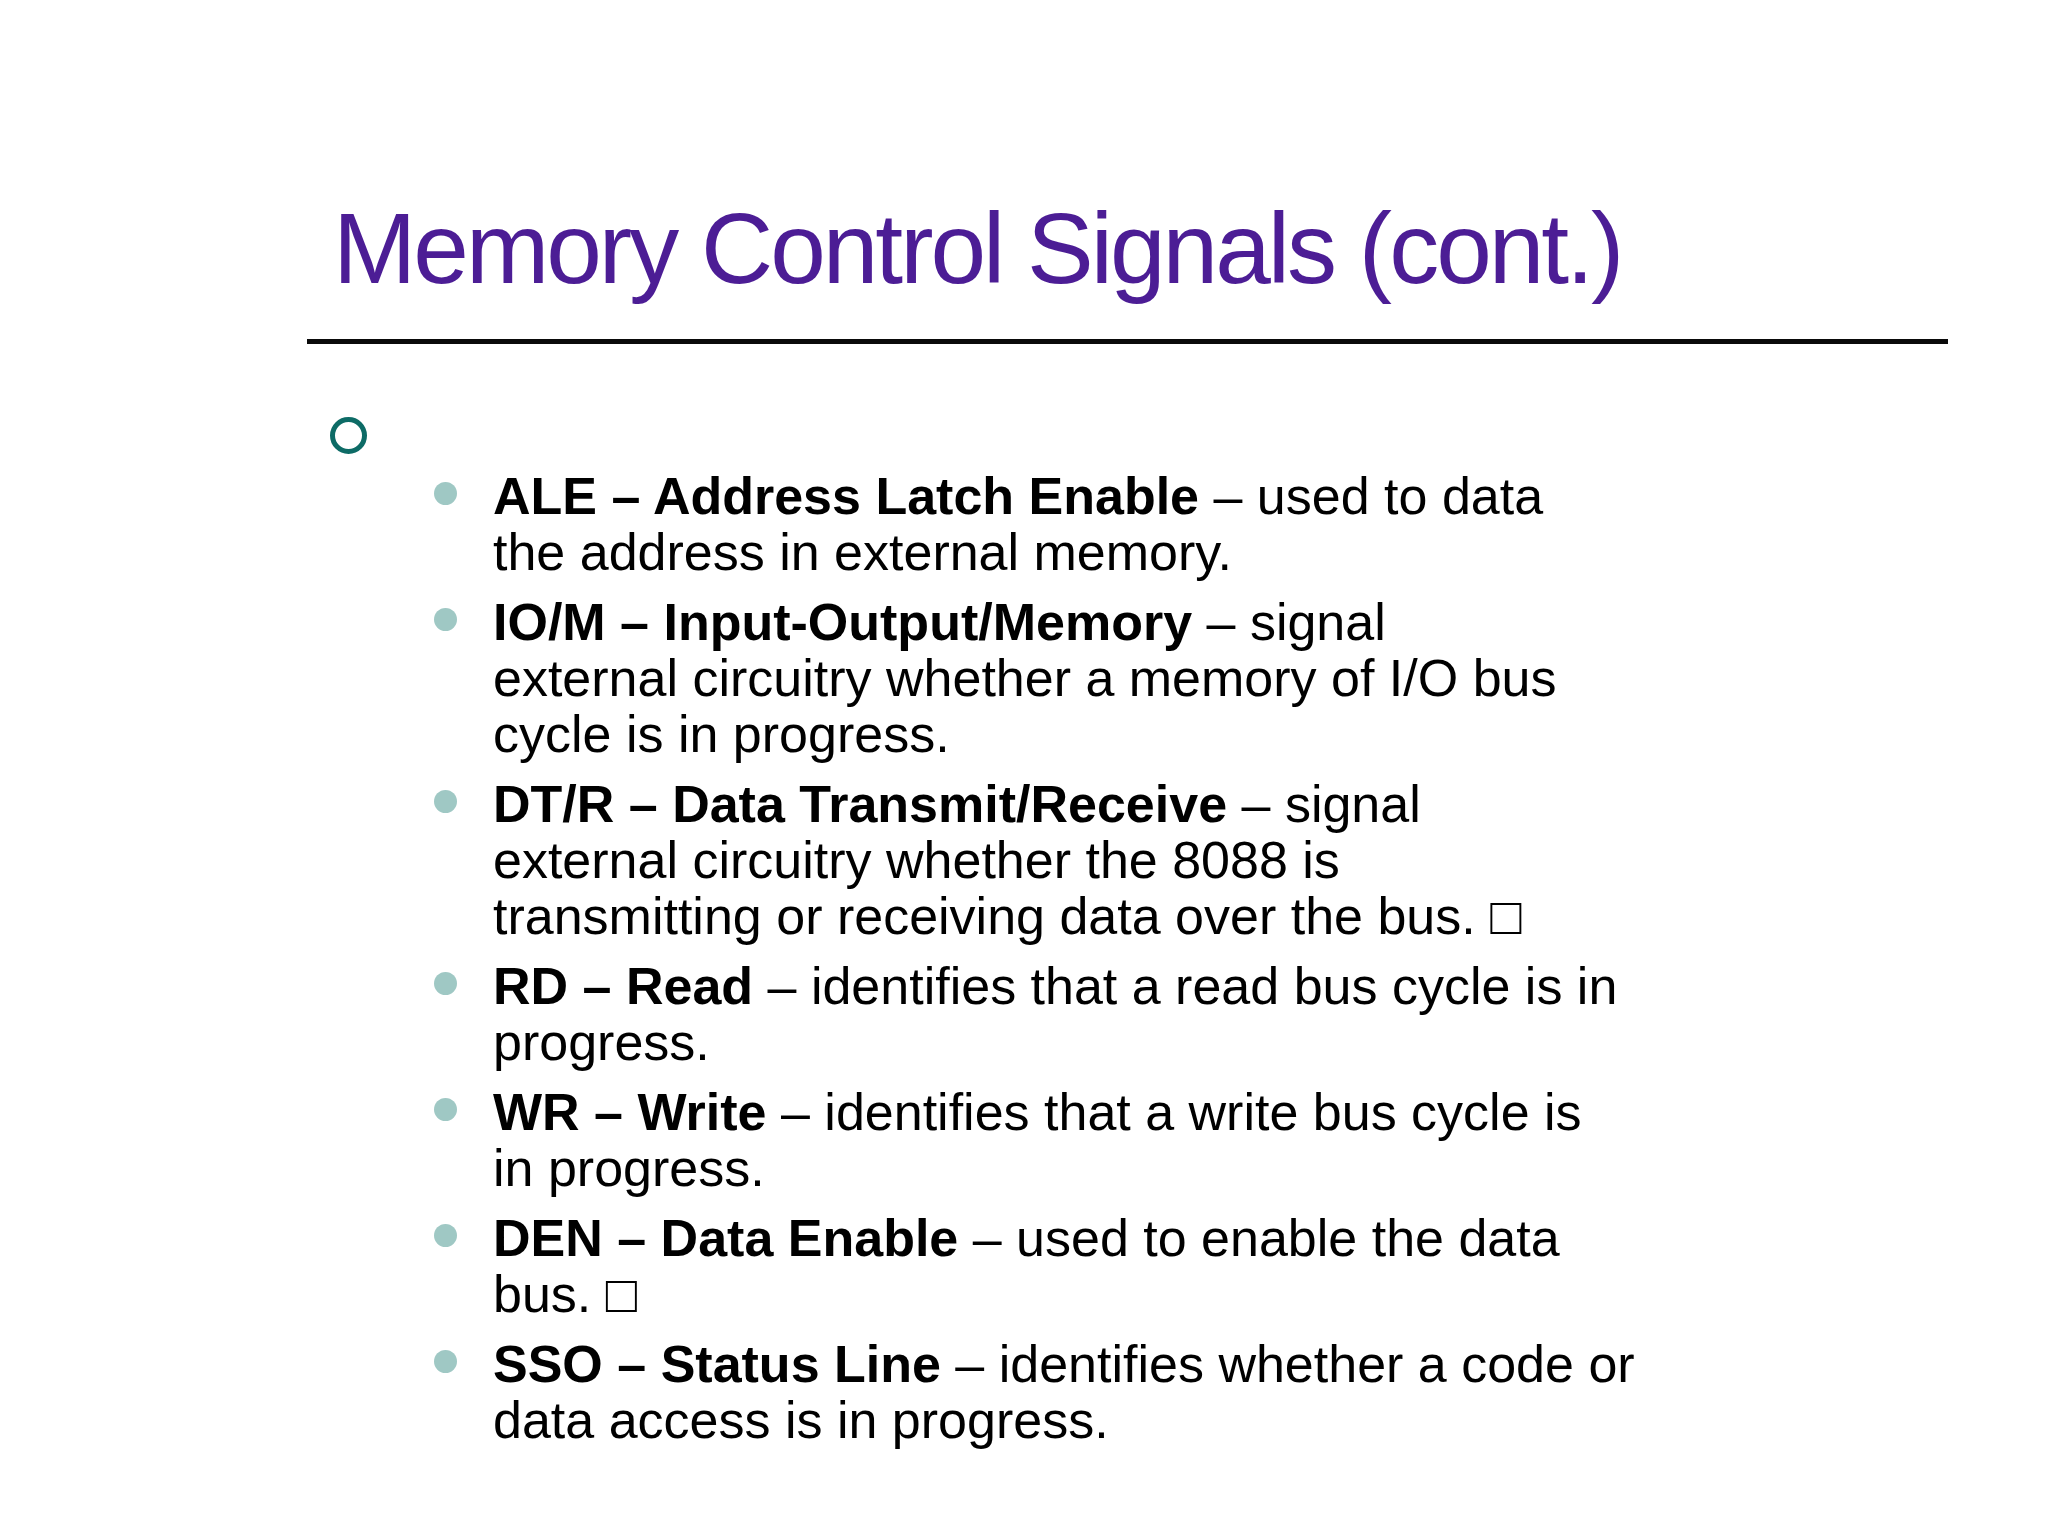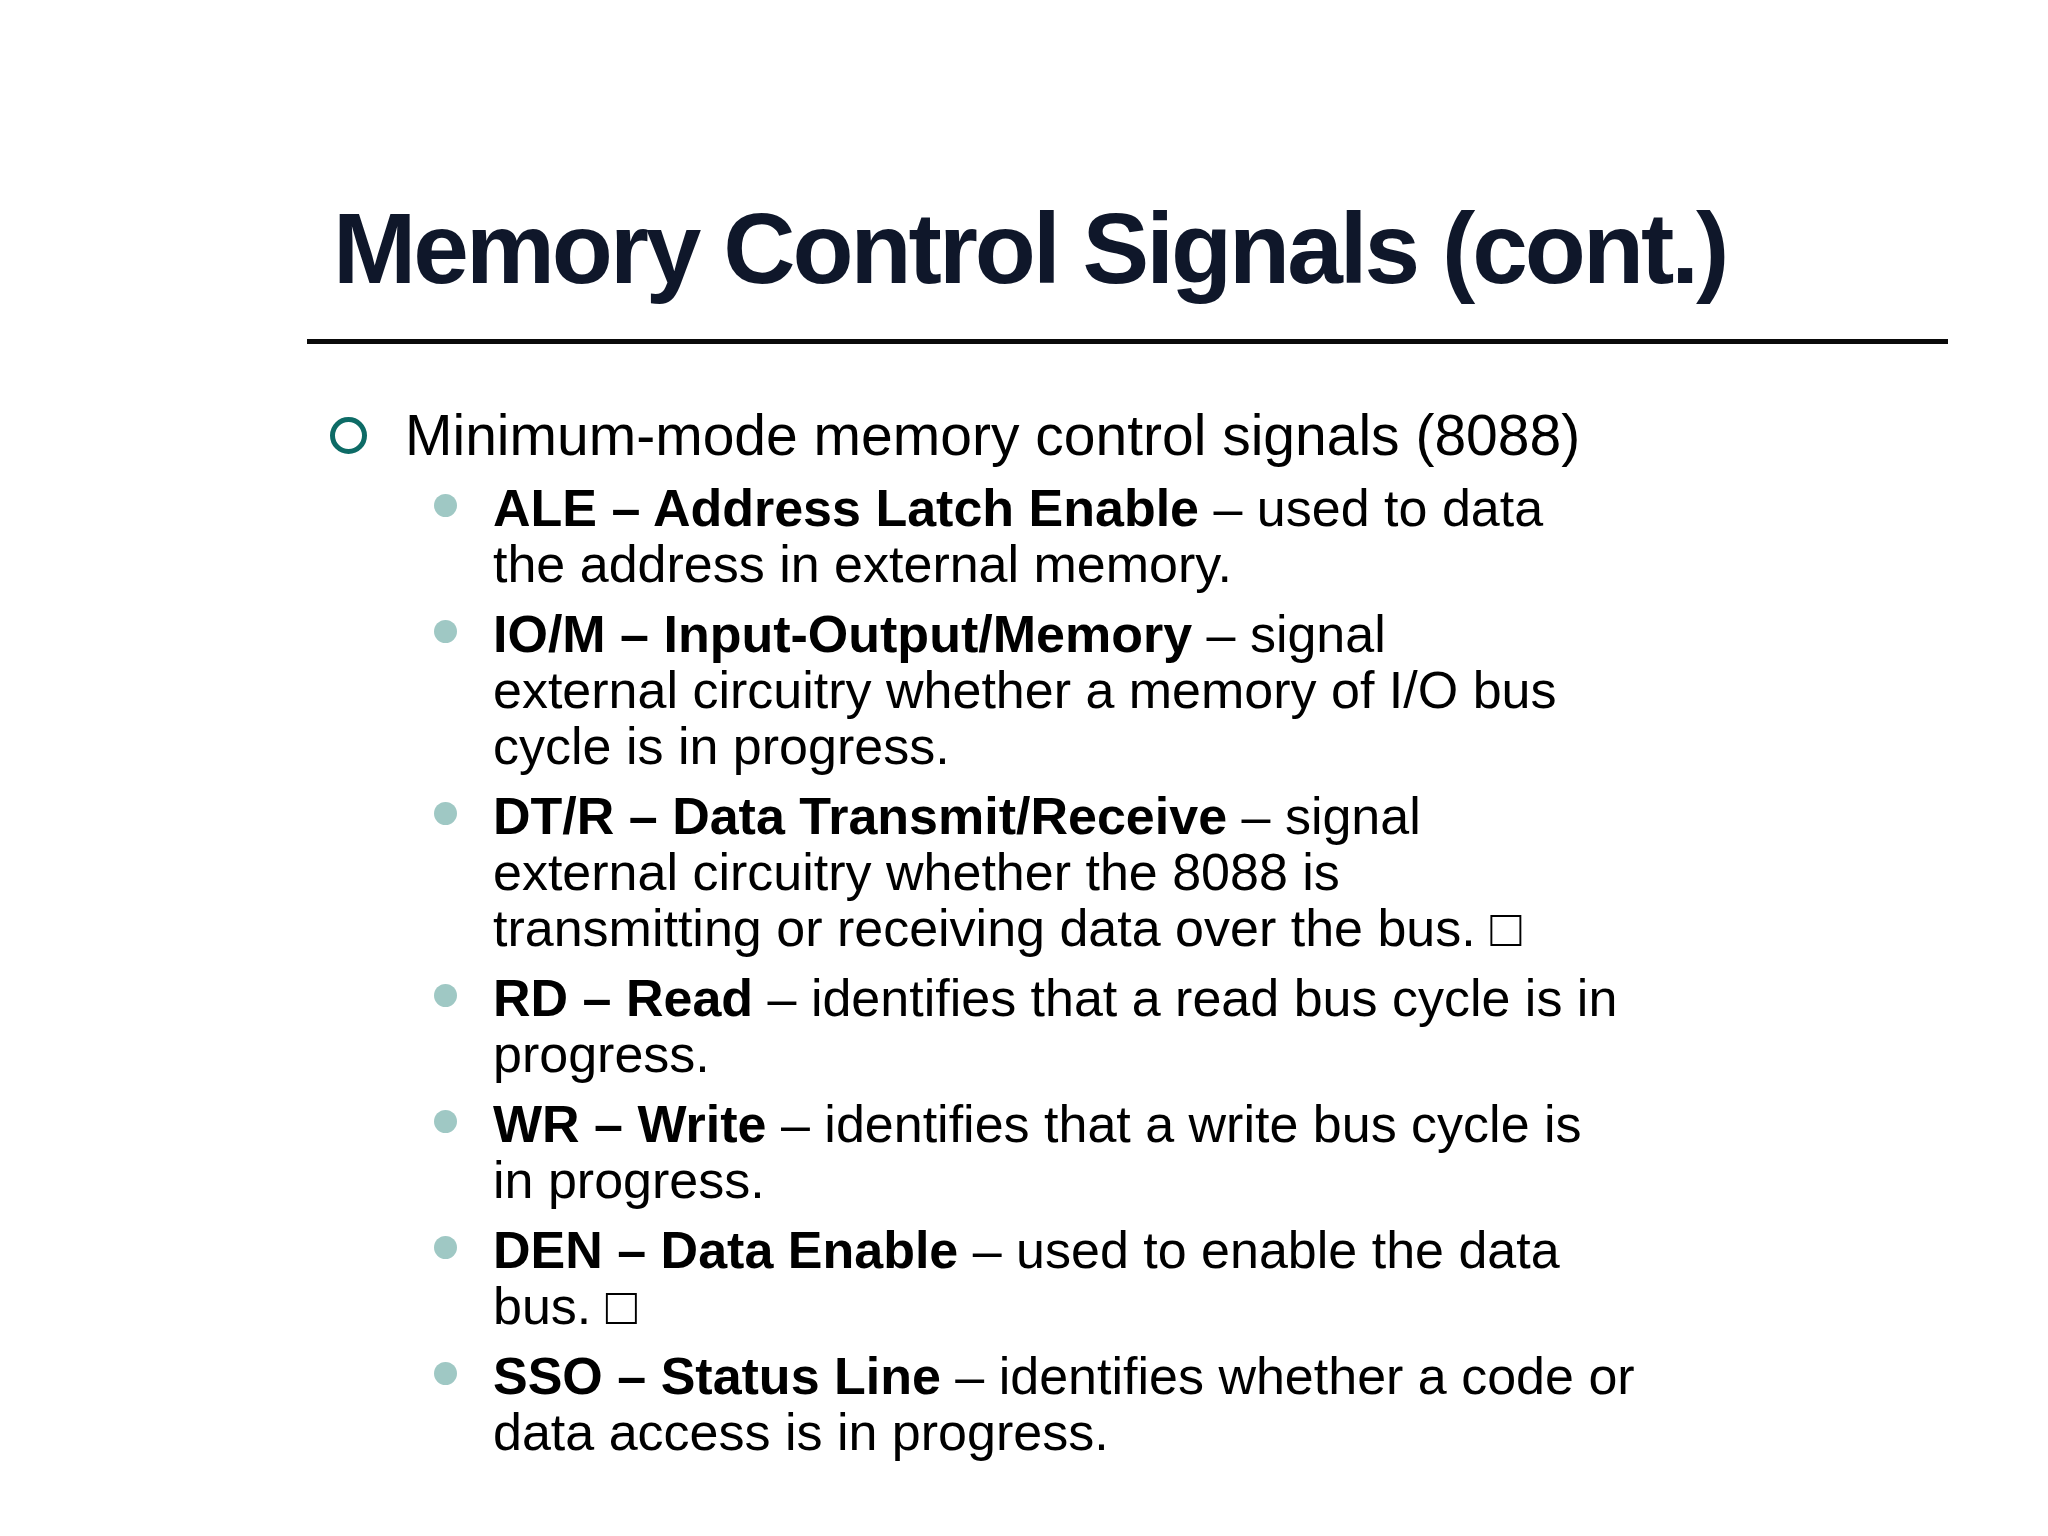"Memory Control Signals (cont.)" .title { color: #0f172a -> #4c1d95; font-weight: 700 -> 400 }
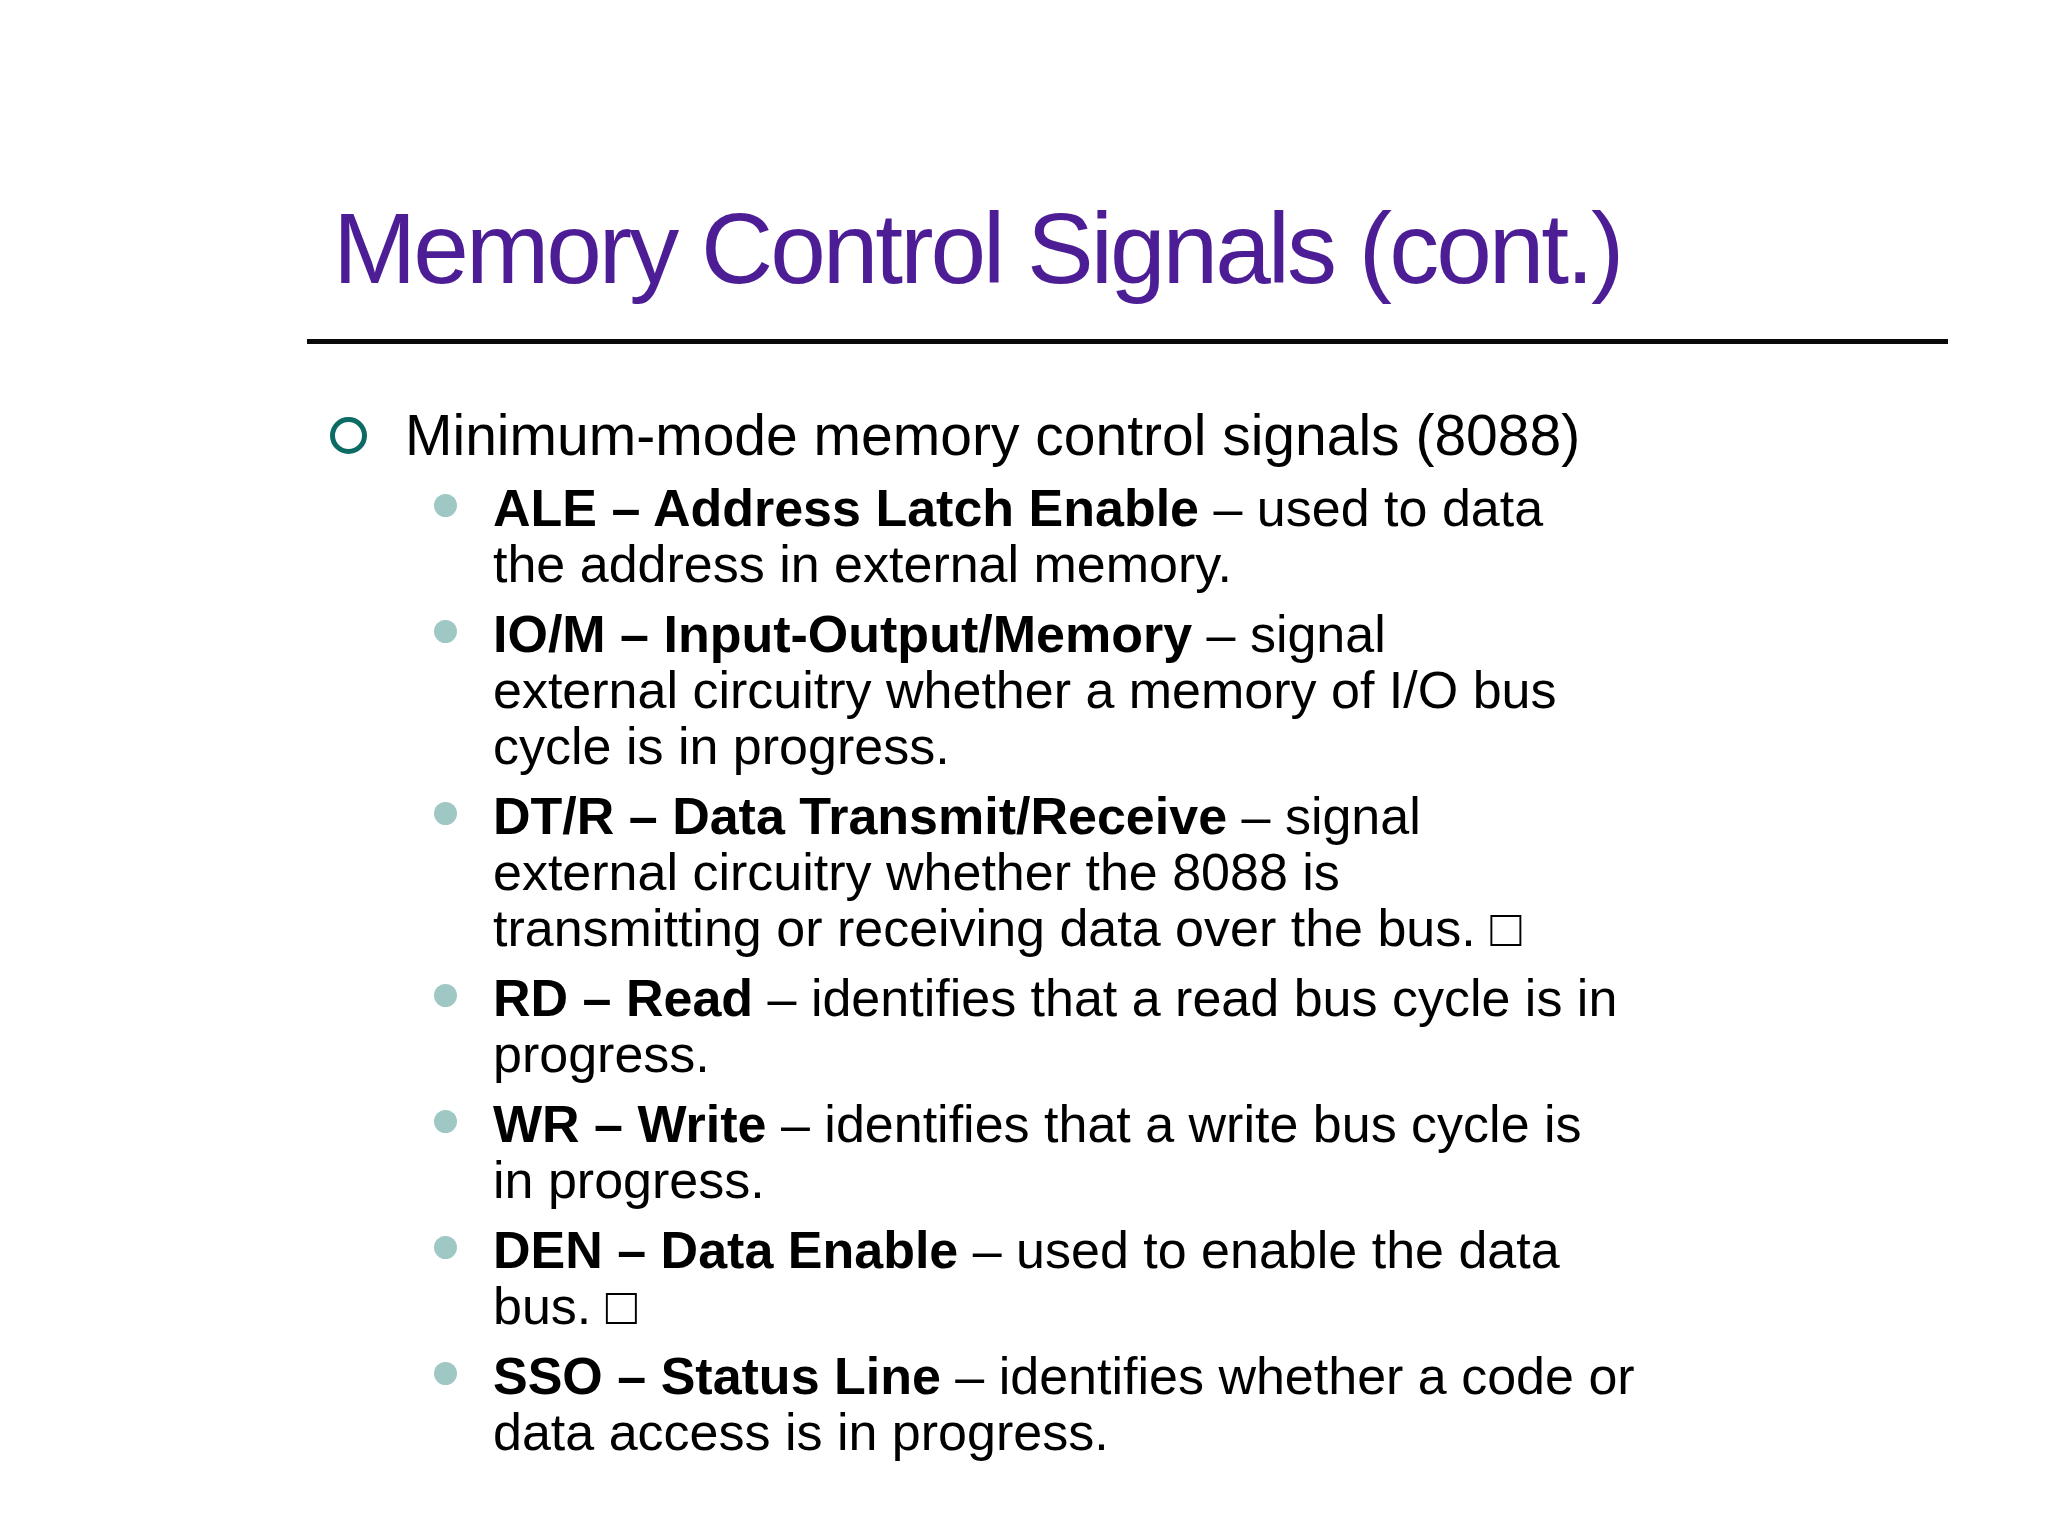"Minimum-mode memory control signals" p.l1-text { html: <p>Minimum-mode memory control signals (8088)</p> -> none }
